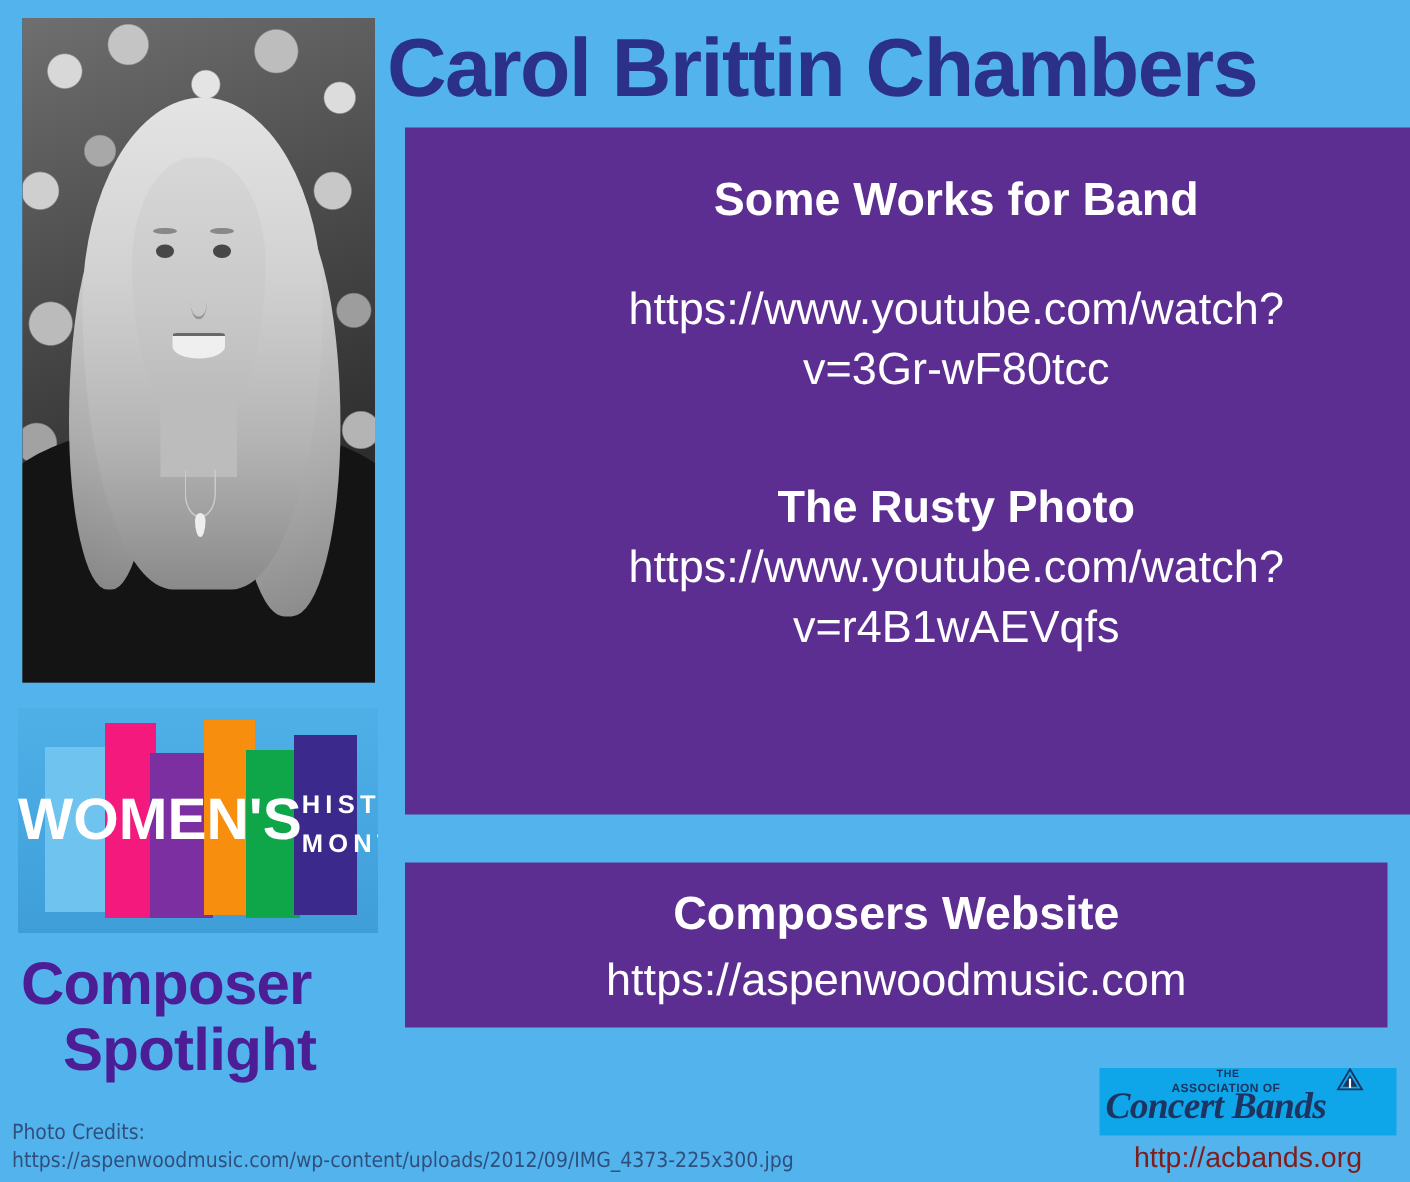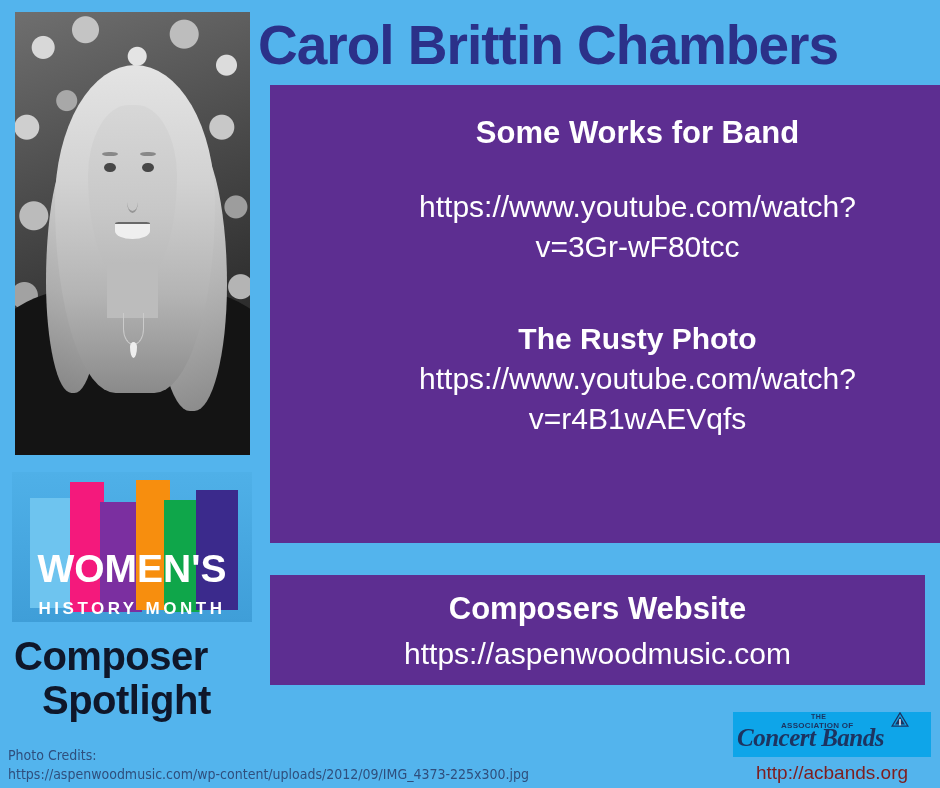"WOMEN'S" .whm-text { flex-direction: column -> row; justify-content: flex-end -> flex-start }
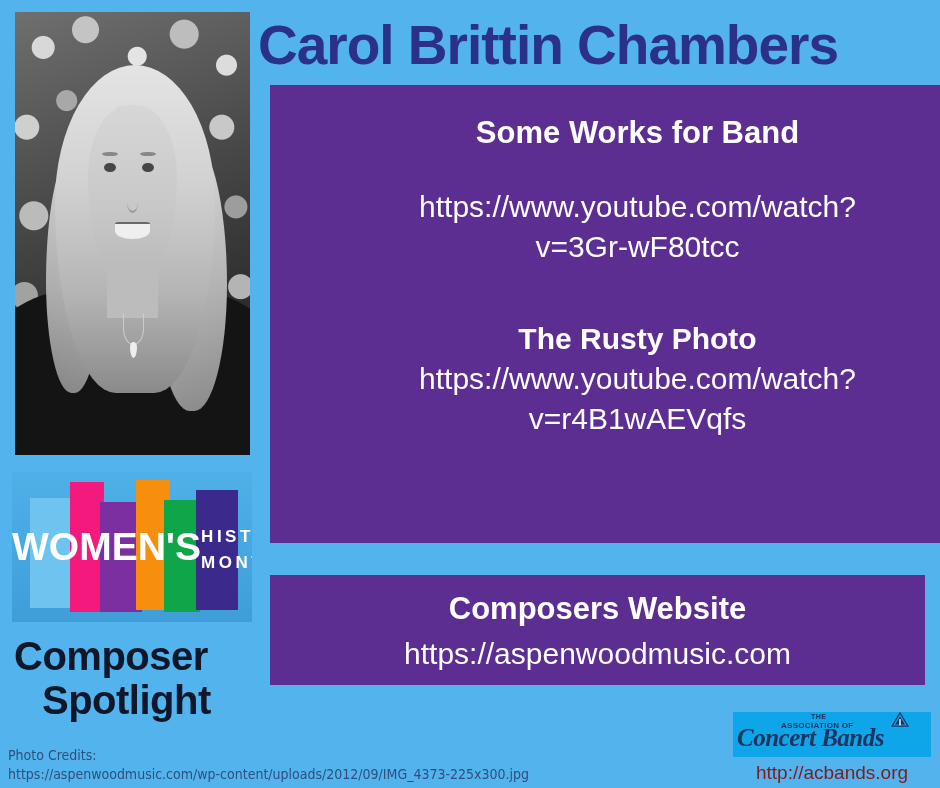"Composer" .spotlight { color: #0f172a -> #4c1d95 }
